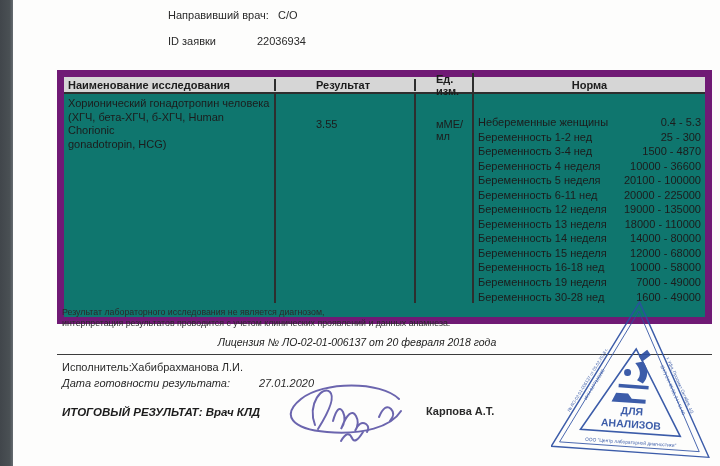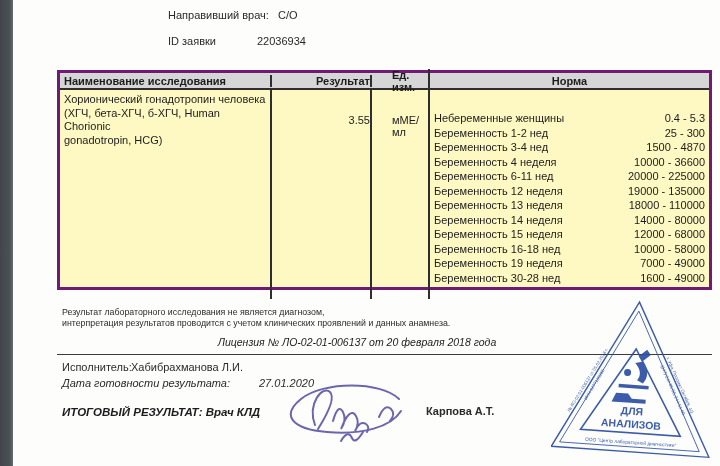"Наименование исследования" .rtable { background: #fef9c3 -> #0f766e; border: 3px solid #701a75 -> 7px solid #701a75; height: 220px -> 254px }
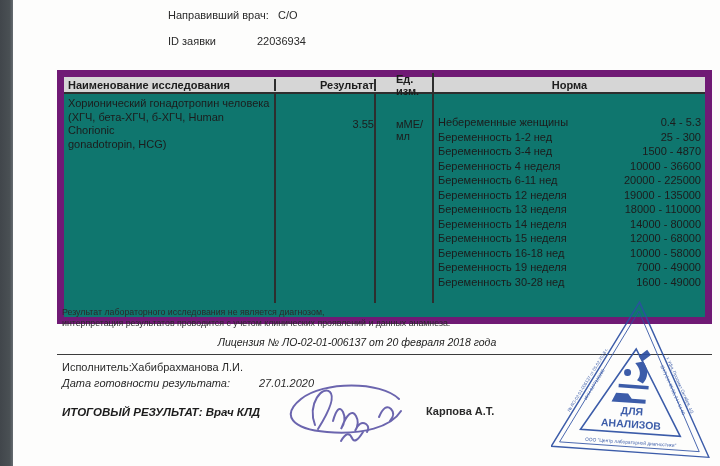"Результат" .c2 { margin-left: none -> 40px; text-align: right -> left }
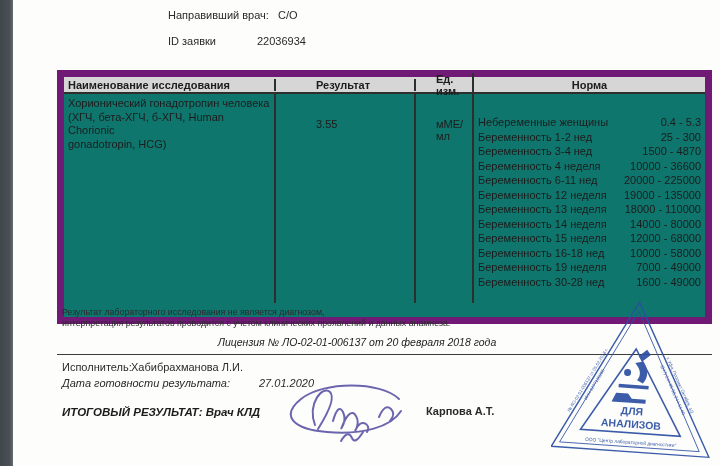"Беременность 5 неделя" div.norm-row { html: none -> <div> <span>Беременность 5 неделя</span> <span>20100 - 100000</span> </div> }
